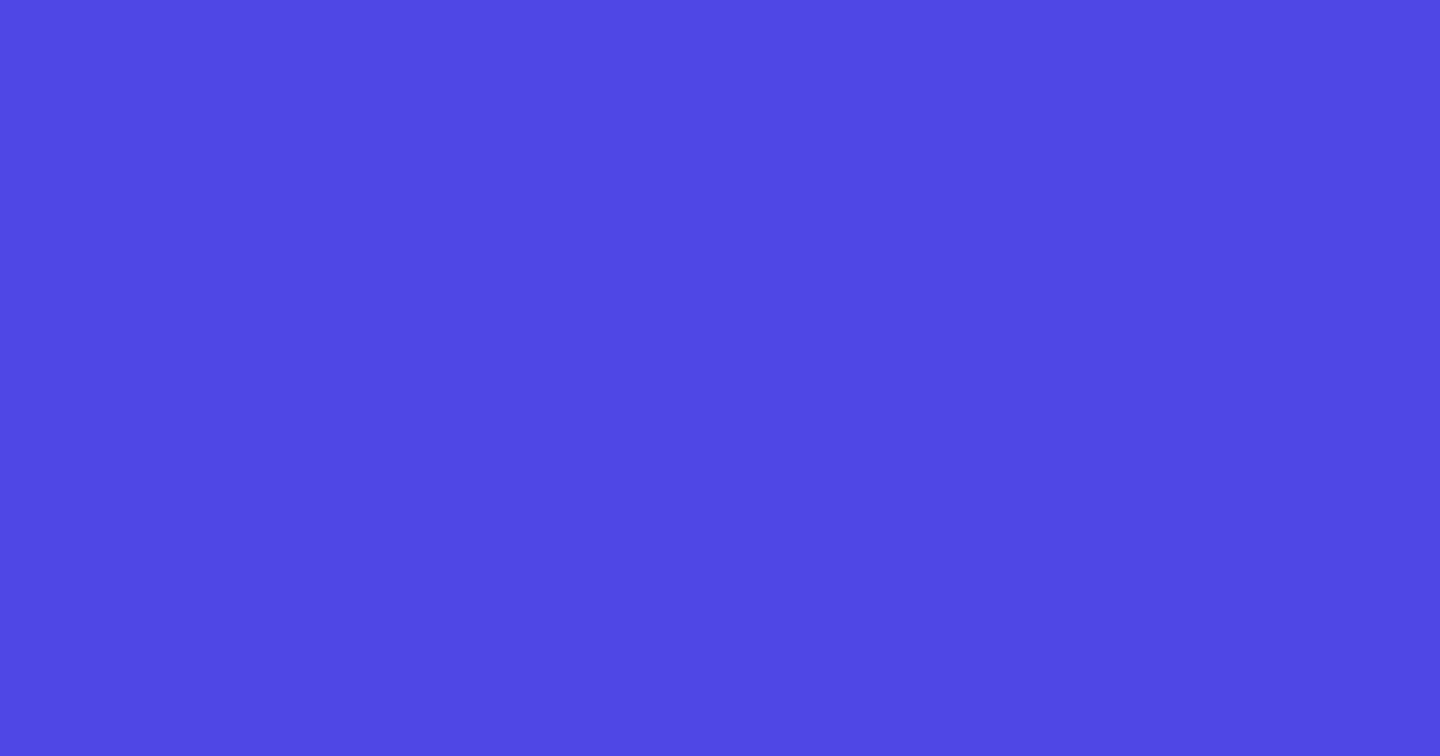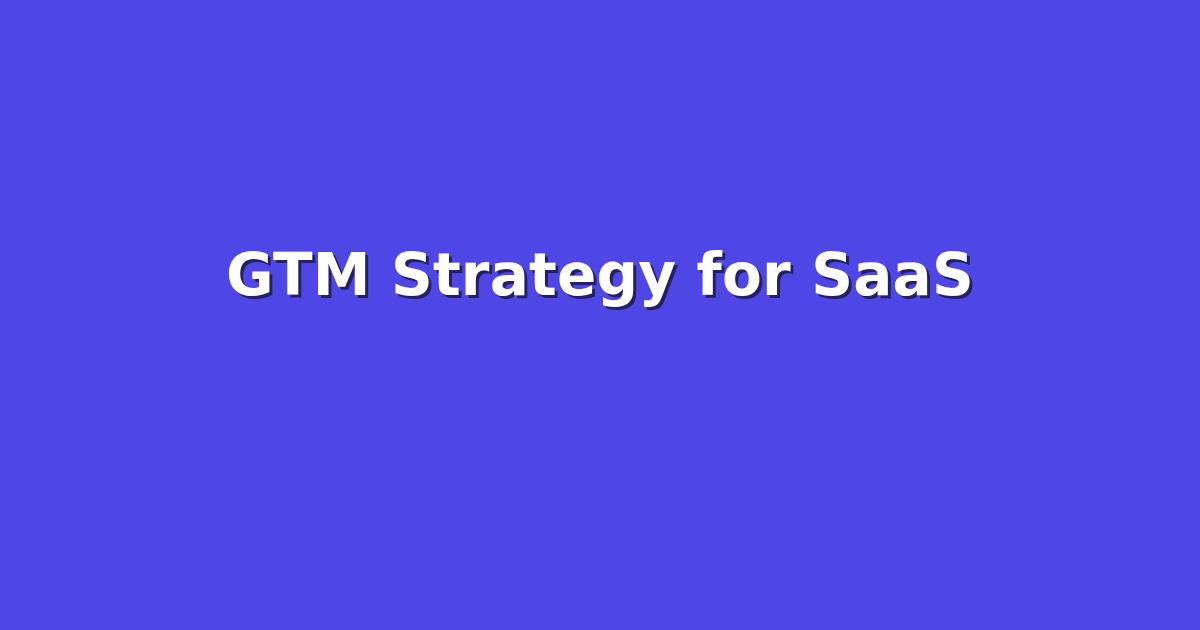"GTM Strategy for SaaS" h1.card-title { html: <h1>GTM Strategy for SaaS</h1> -> none }
